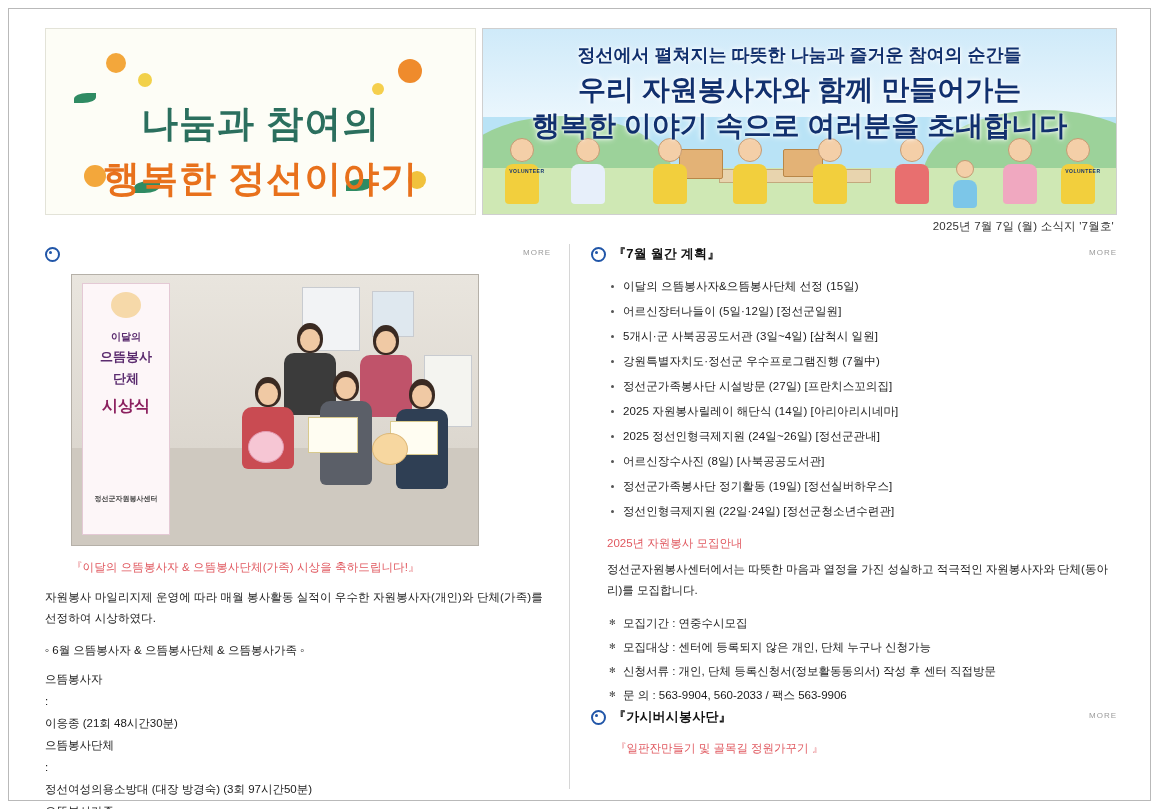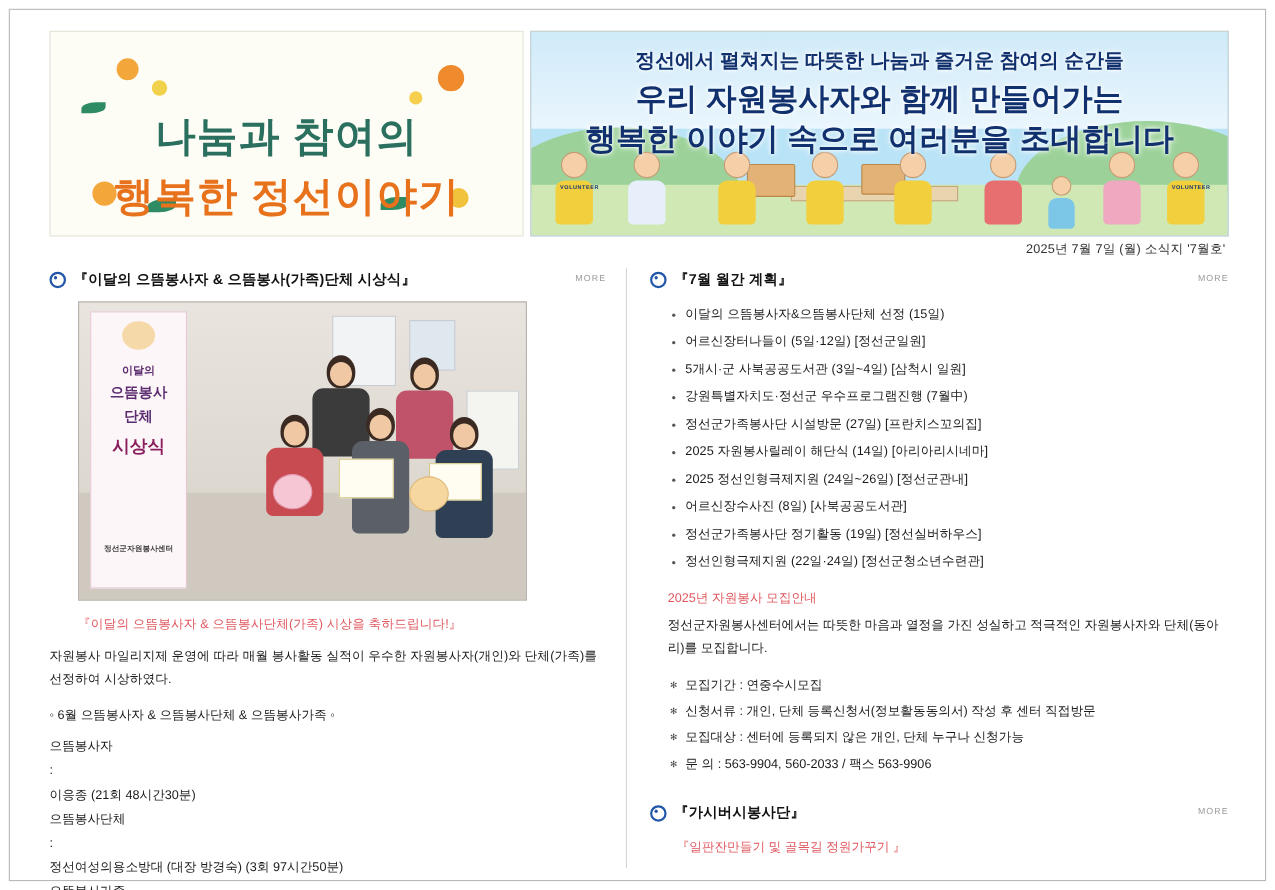"『이달의 으뜸봉사자 & 으뜸봉사(가족)단체 시상식』" span.section-title { html: <span>『이달의 으뜸봉사자 &amp; 으뜸봉사(가족)단체 시상식』</span> -> none }
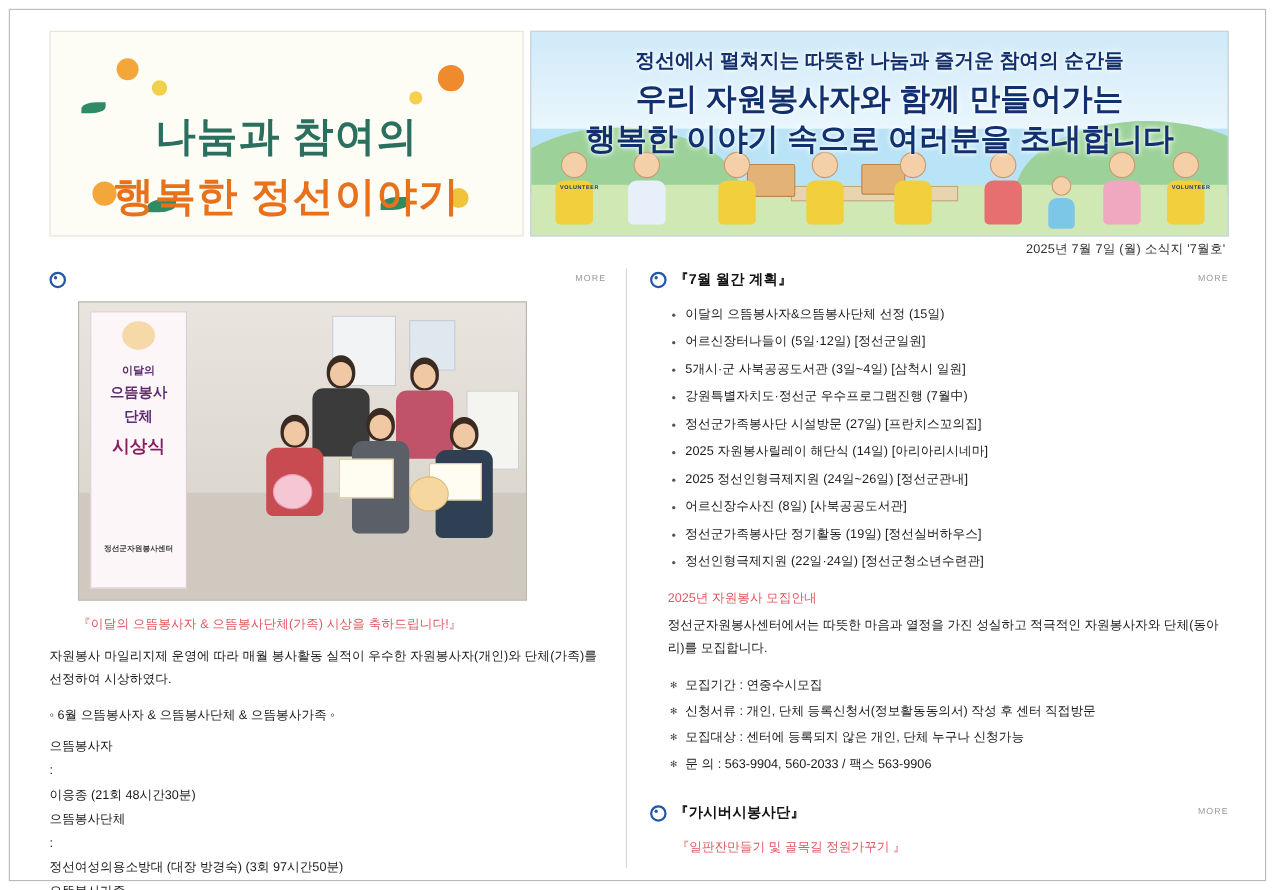"신청서류 : 개인, 단체 등록신청서(정보활동동의서)" li { order: before "모집대상 : 센터에 등록되지 않은" -> after "모집대상 : 센터에 등록되지 않은" }
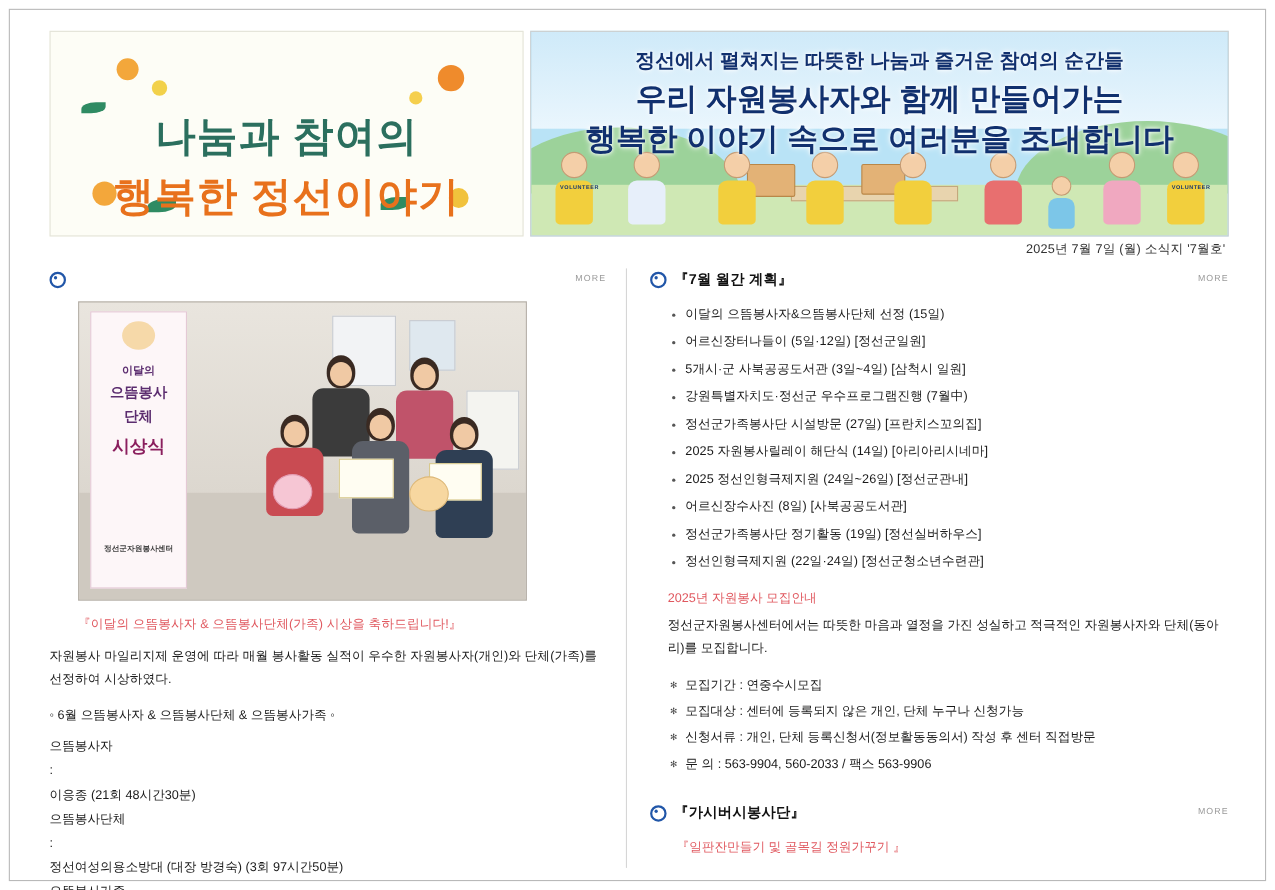"『가시버시봉사단』" .last-section { margin-top: 22px -> none }
